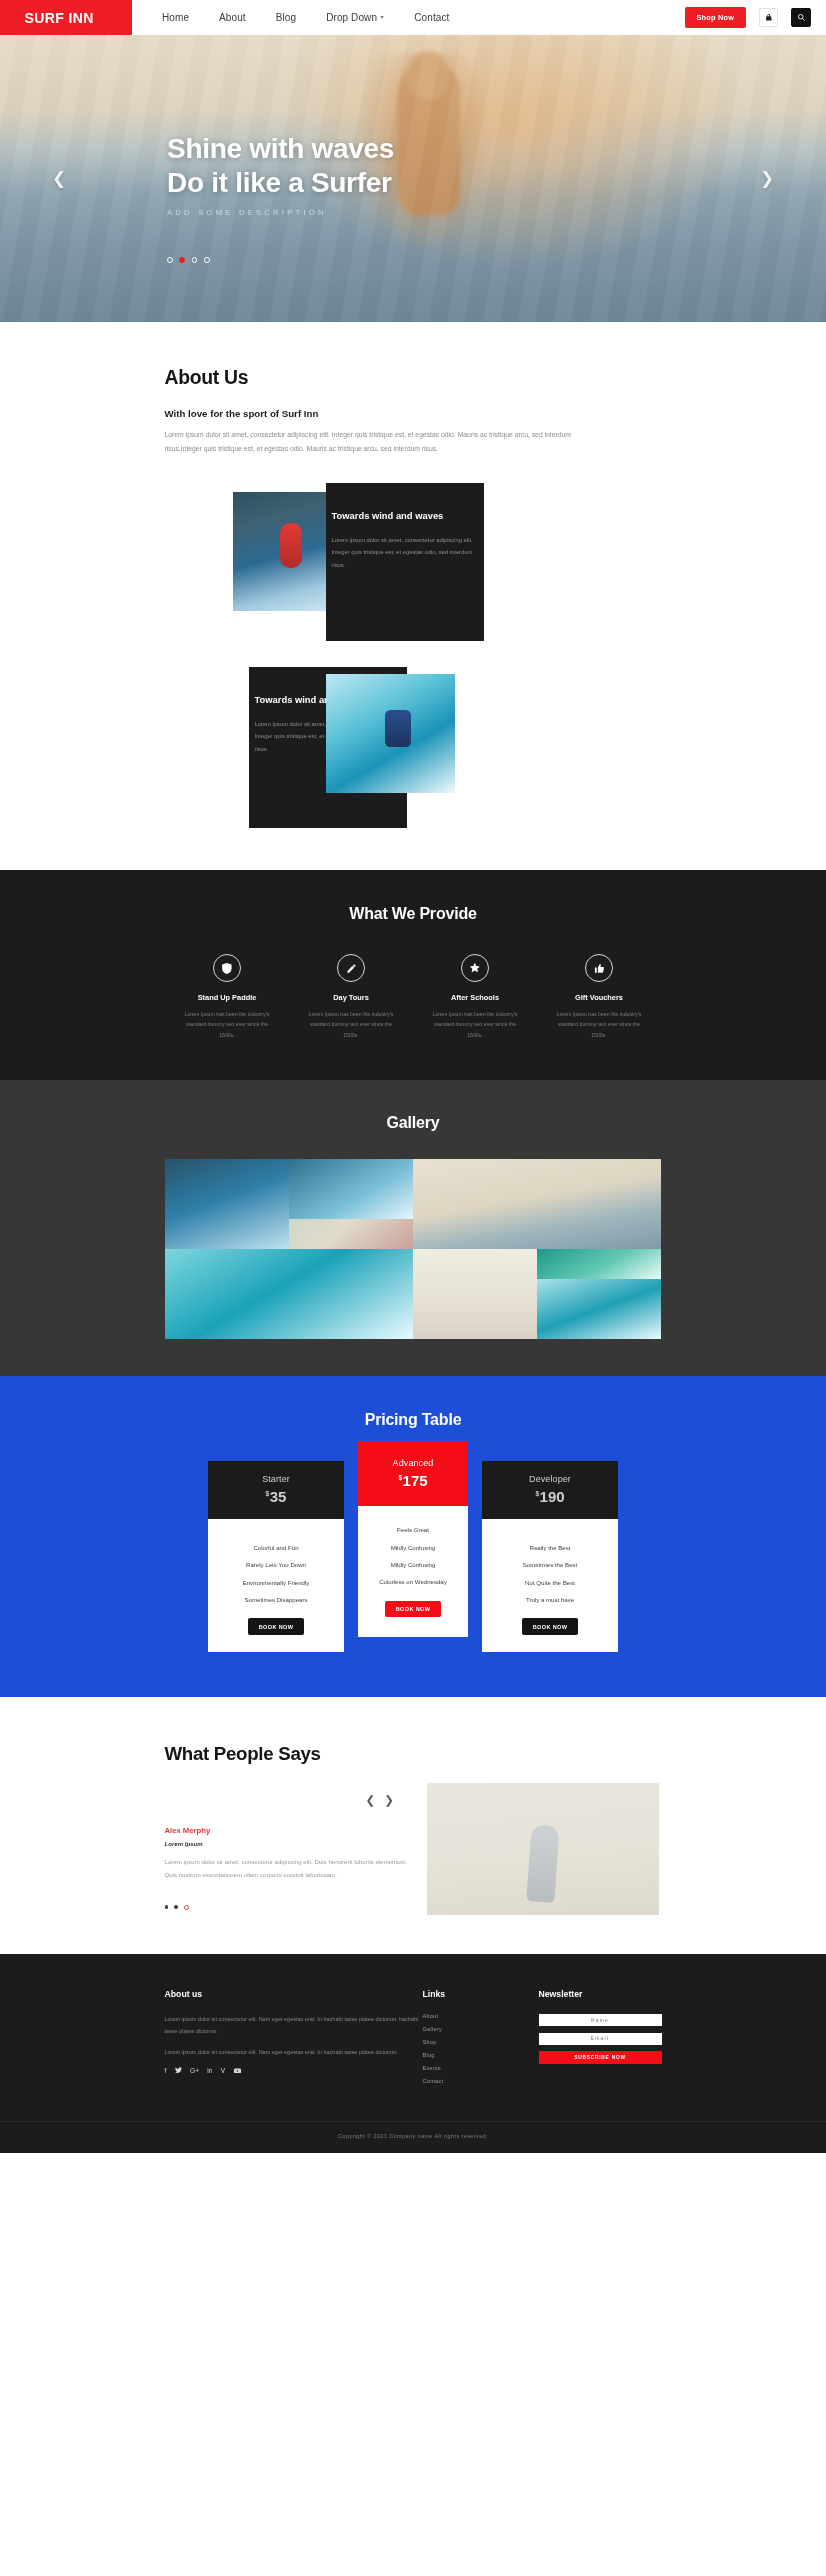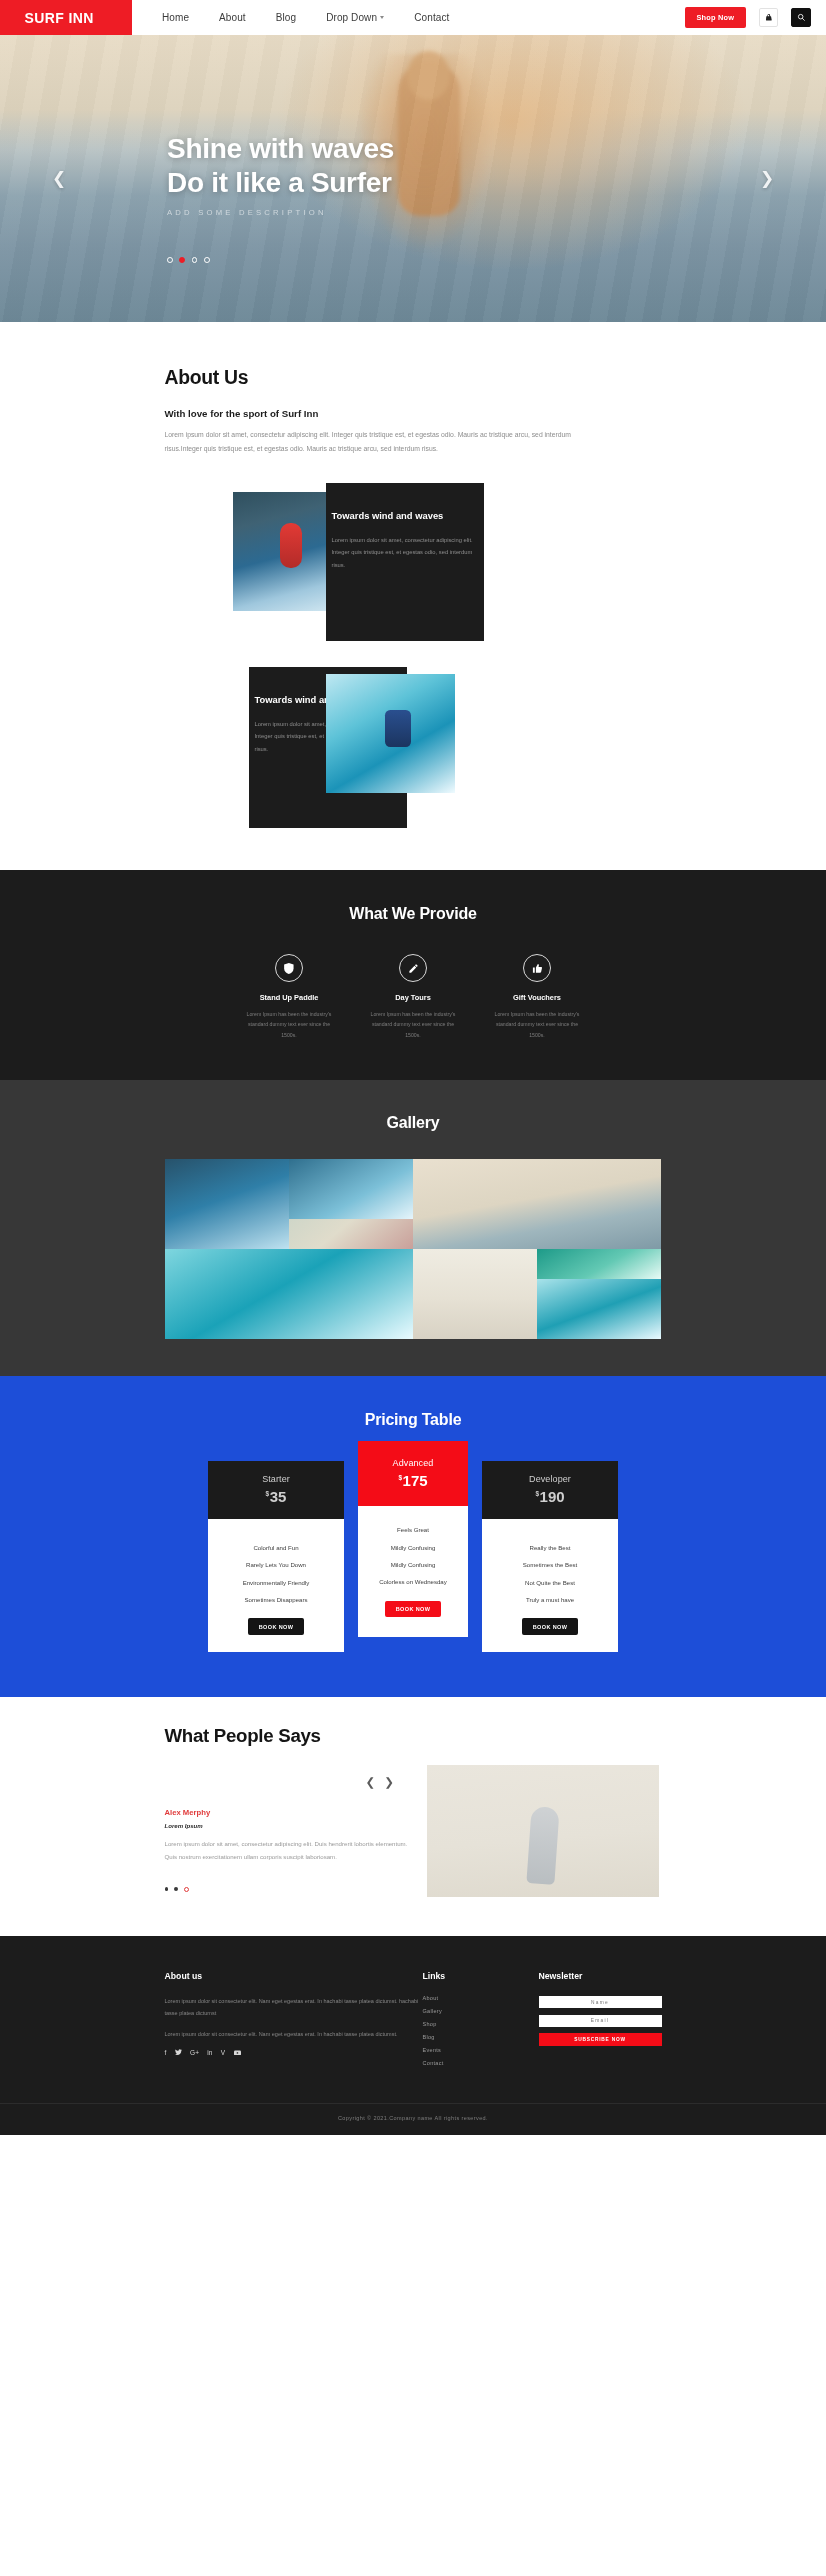"After Schools" div.service { html: none -> <div> <div> <svg> <path></path> </svg> </div> <h5>After Schools</h5> <p>Lorem Ipsum has been the industry's standard dummy text ever since the 1500s.</p> </div> }
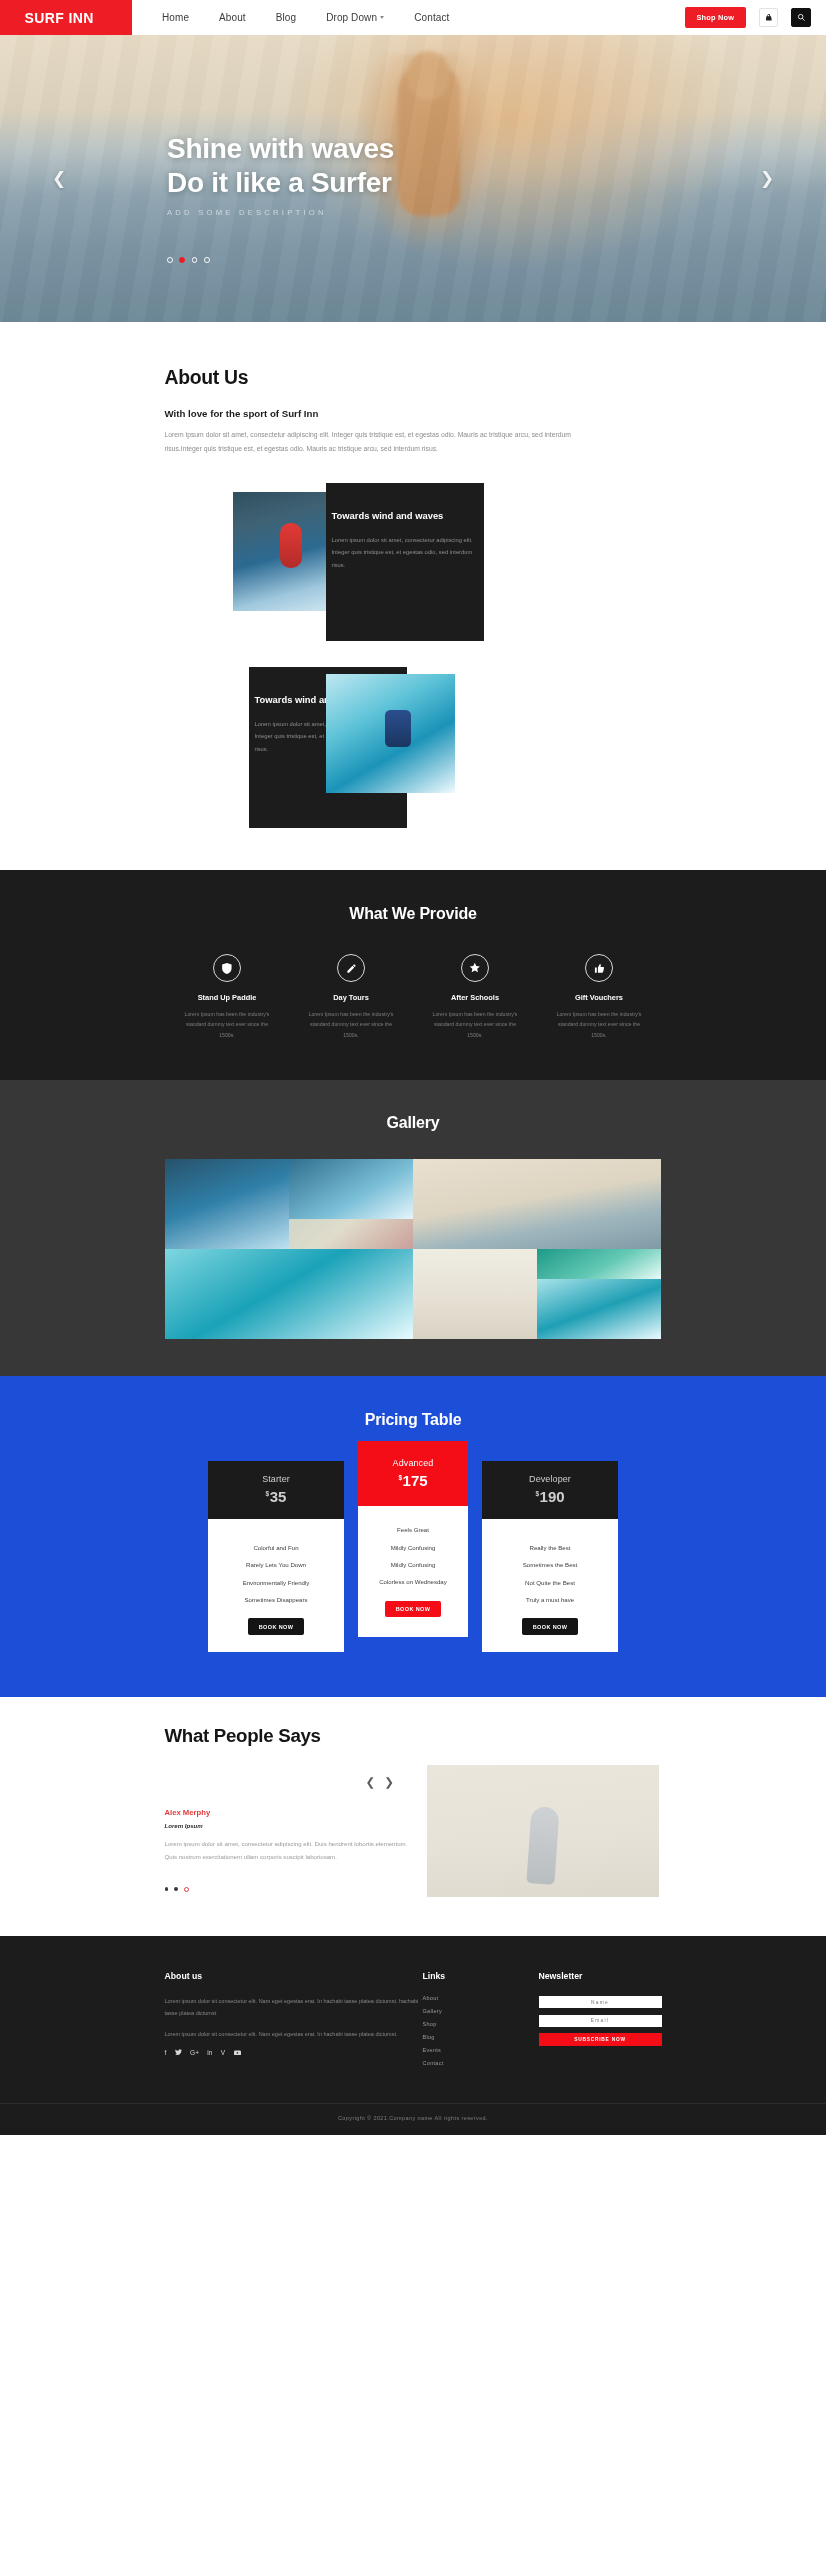"What People Says" .testi { padding: 28px 0 39px -> 46px 0 39px }
